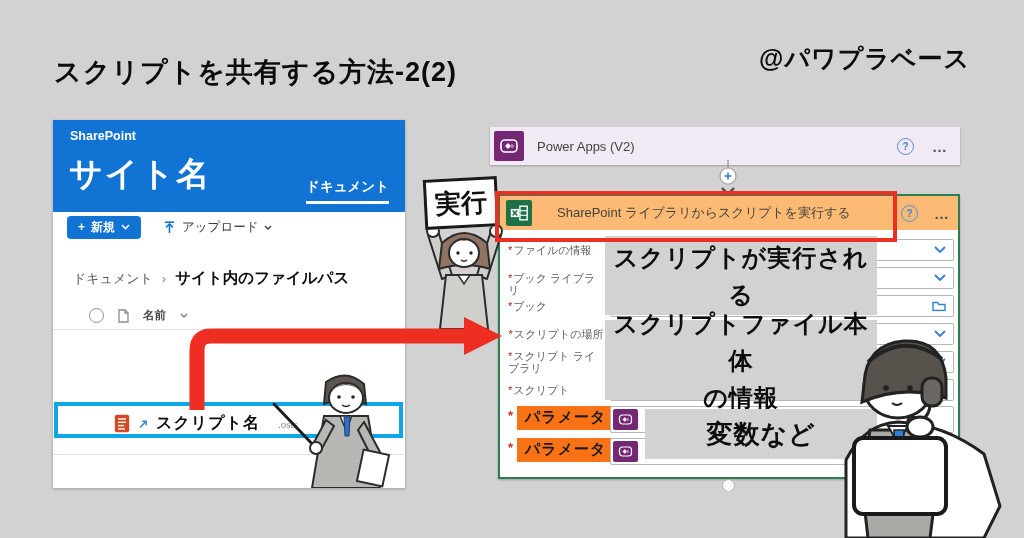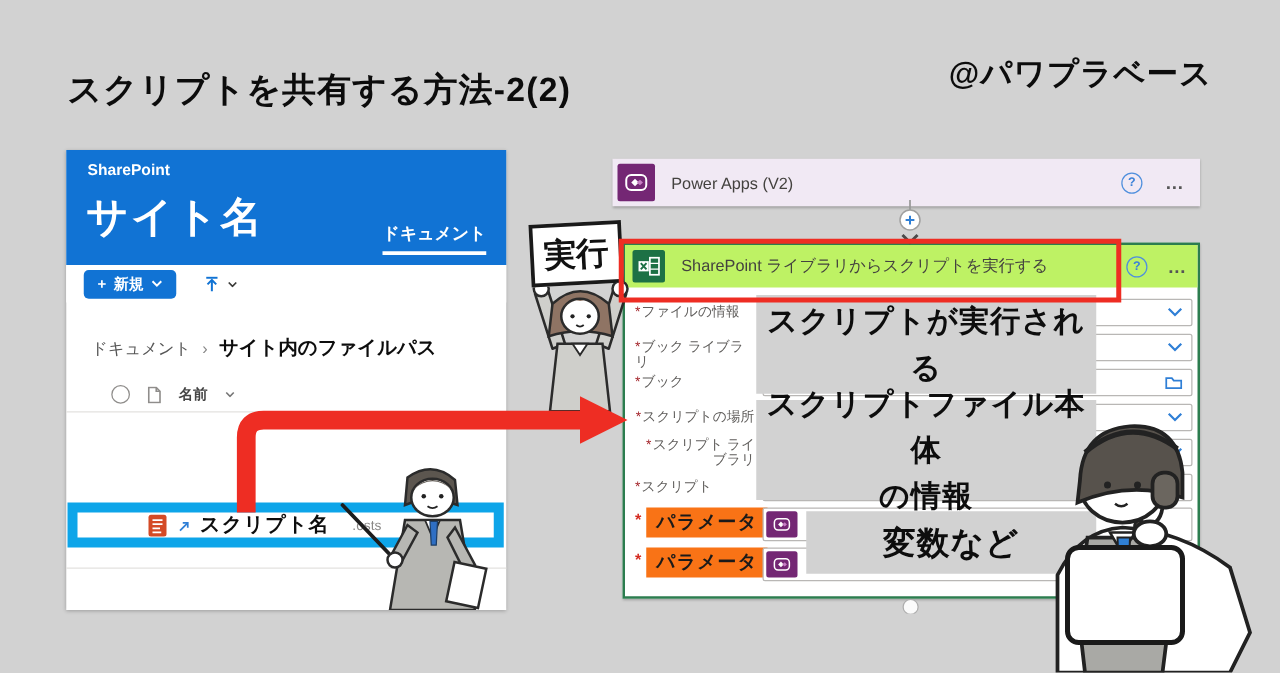"SharePoint ライブラリからスクリプトを実行する" .action-header { background: #bef264 -> #fdba74; gap: none -> 12px }
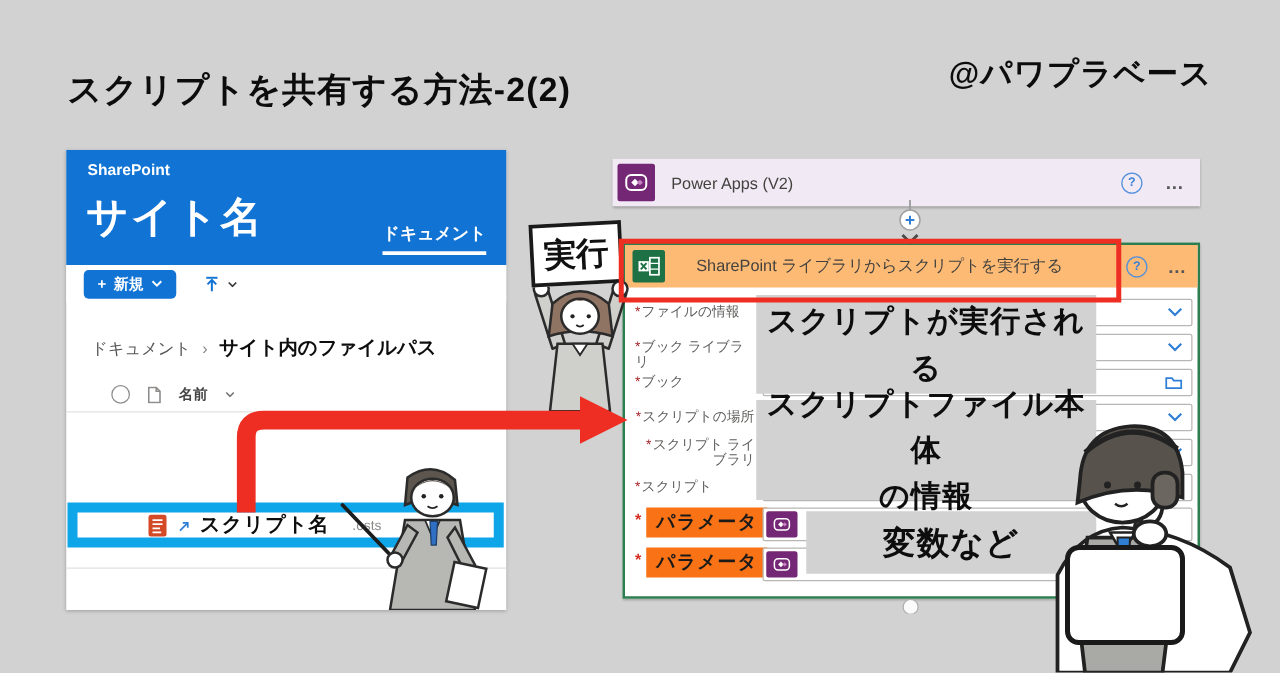"アップロード" span { html: none -> <span>アップロード</span> }
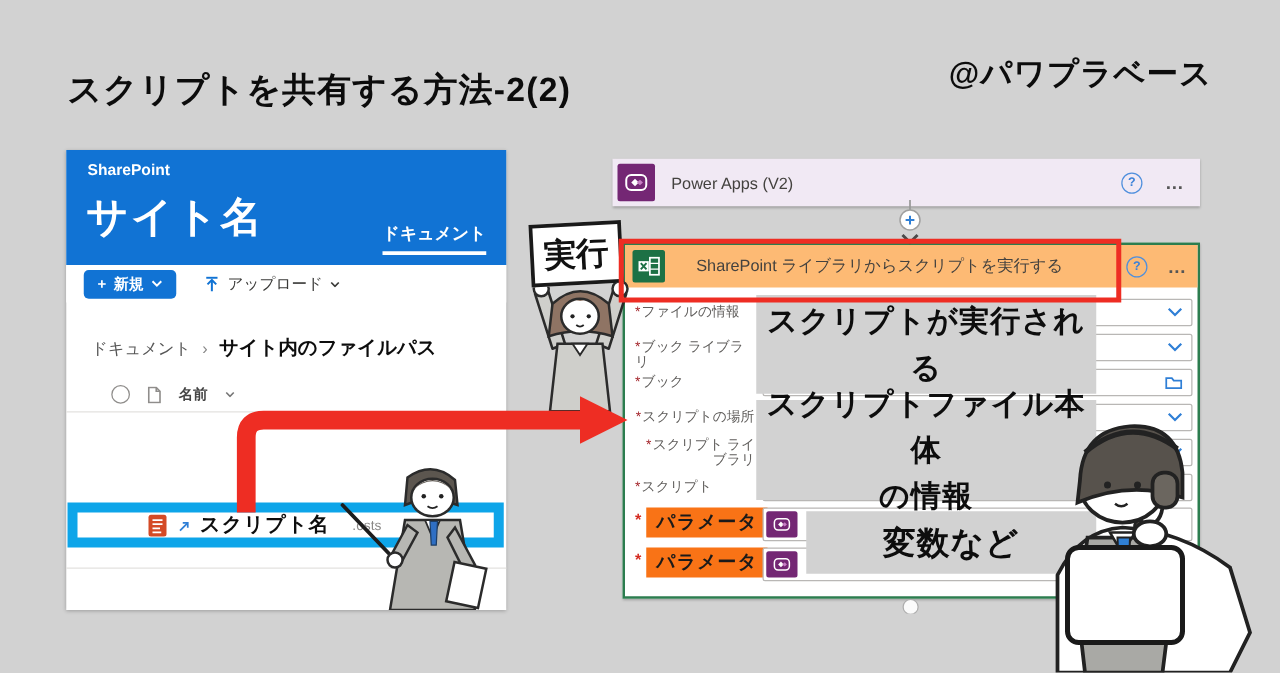"*スクリプト ライブラリ" span.f-label { text-align: right -> none }
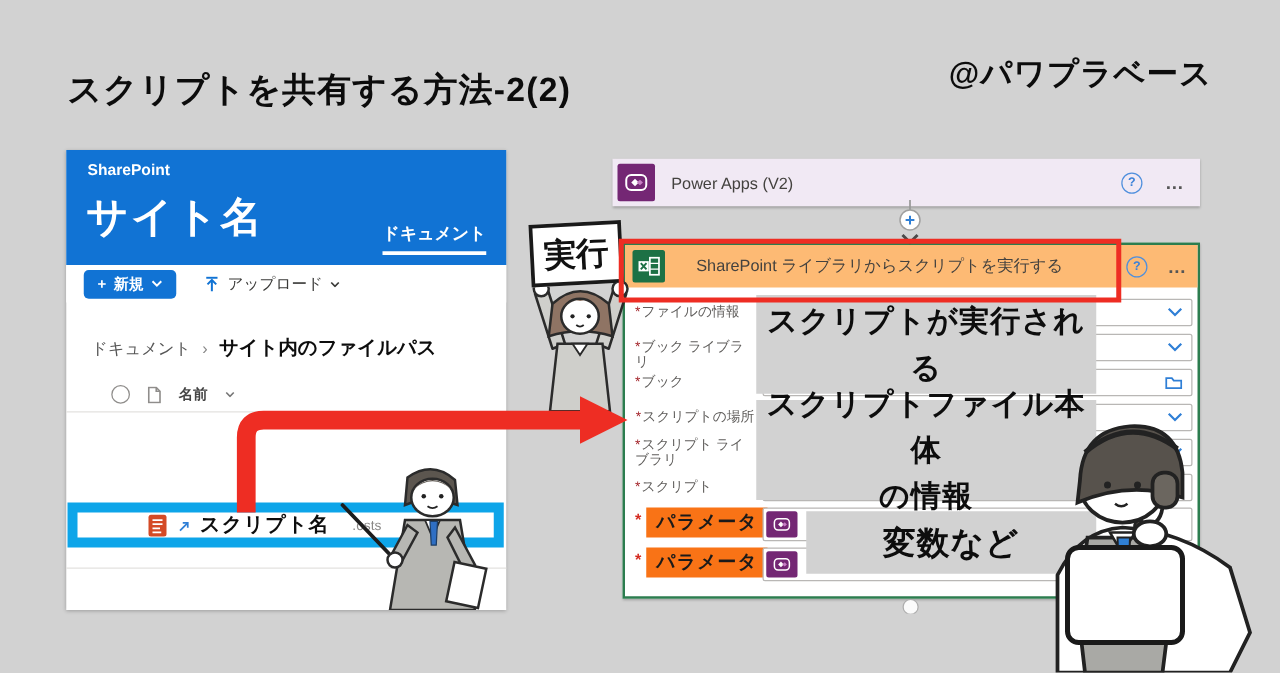"スクリプト名" .sp-filerow { align-items: flex-start -> flex-end; border: 8px solid #0ea5e9 -> 4px solid #0ea5e9; font-family: none -> Liberation Serif, serif }
